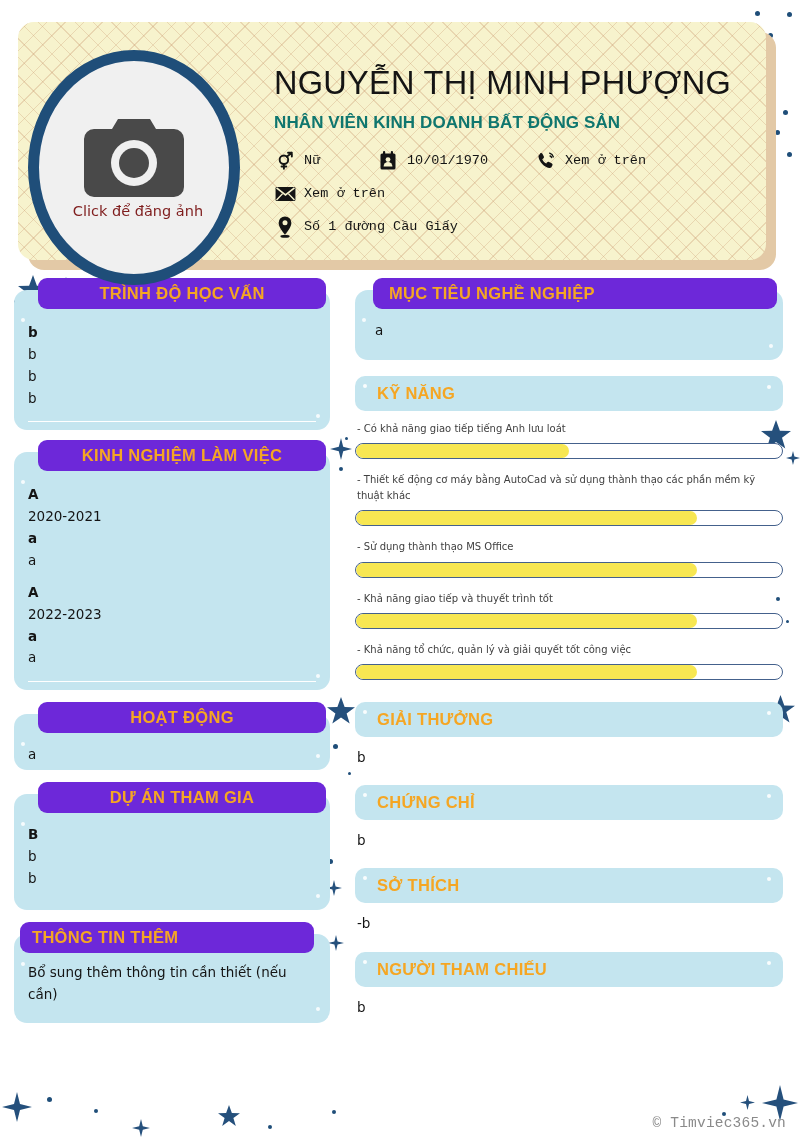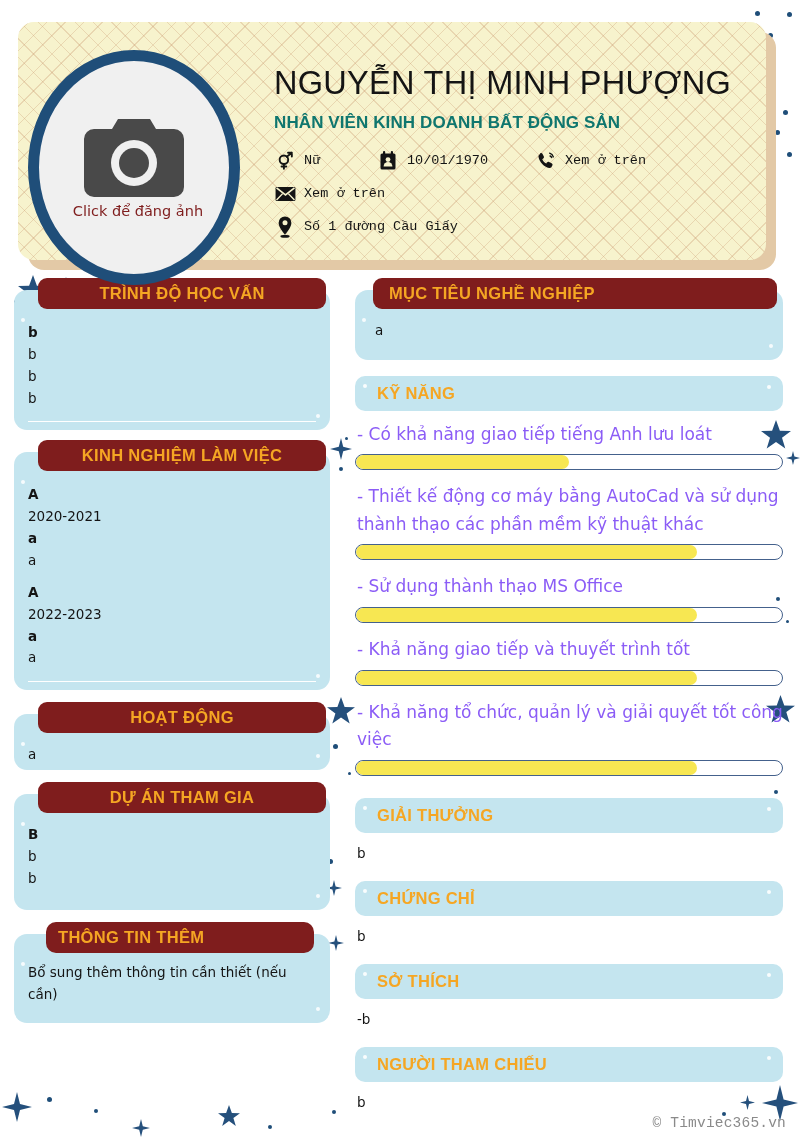"TRÌNH ĐỘ HỌC VẤN" .band { background: #7f1d1d -> #6d28d9 }
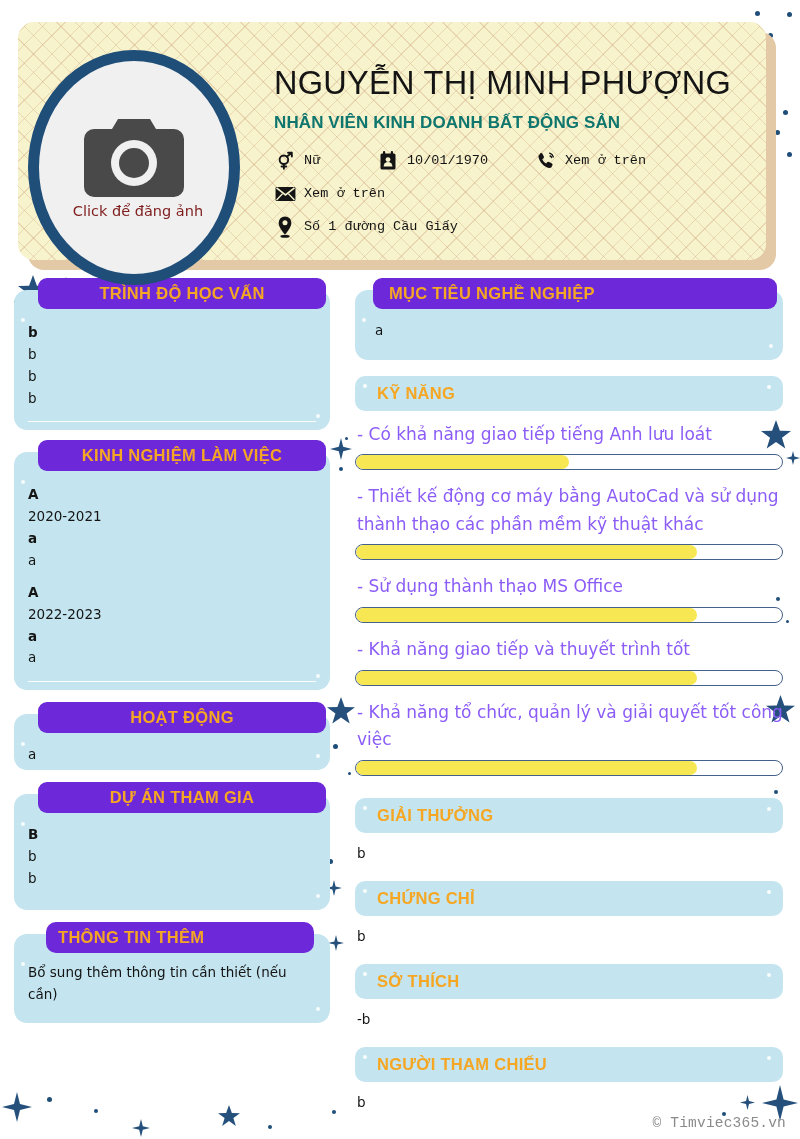"- Có khả năng giao" .skill-text { color: #8b5cf6 -> #404040; font-size: 17px -> 10px }
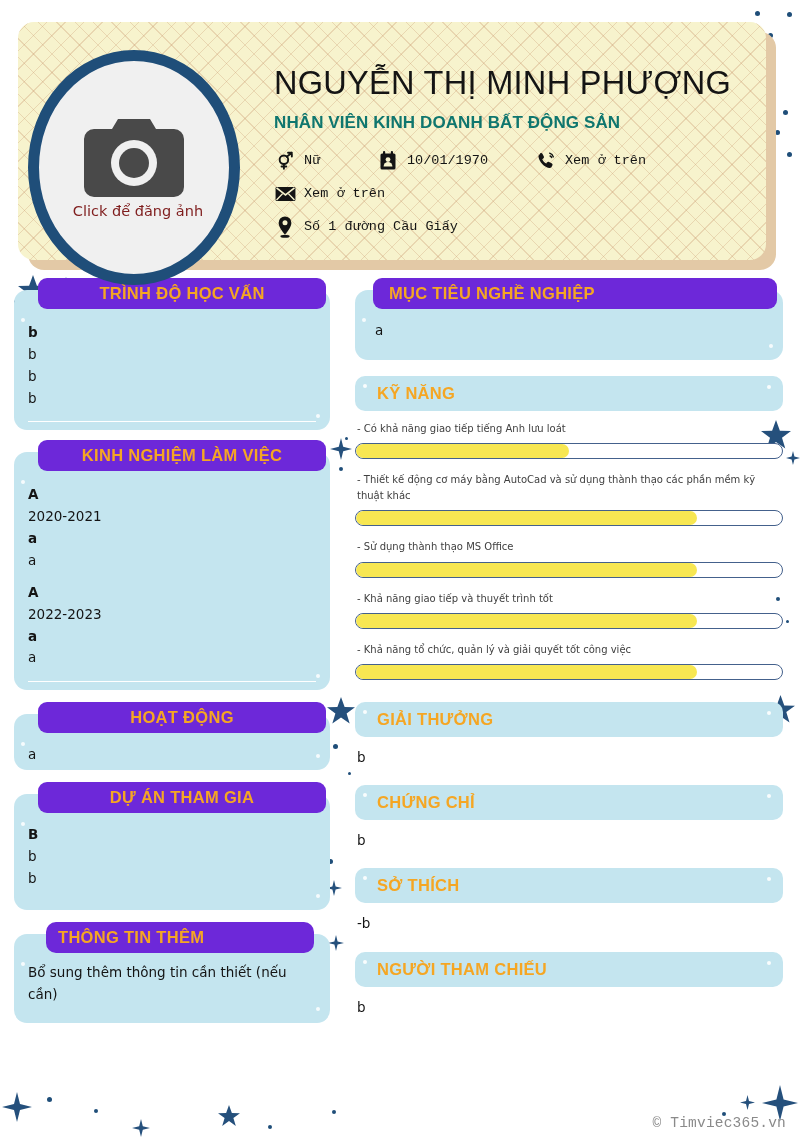"THÔNG TIN THÊM" div.band { border-radius: 10px -> none; left: 32px -> 6px }
